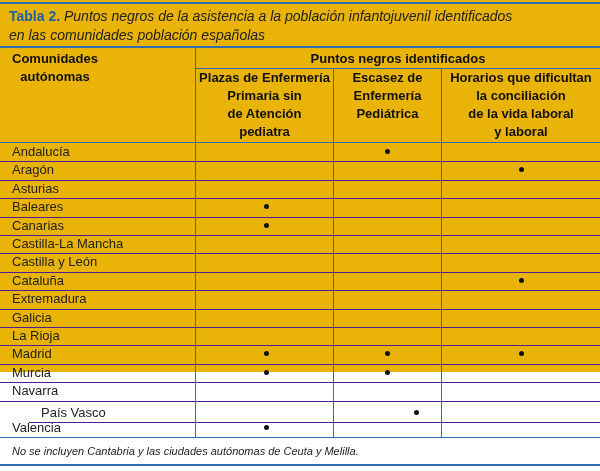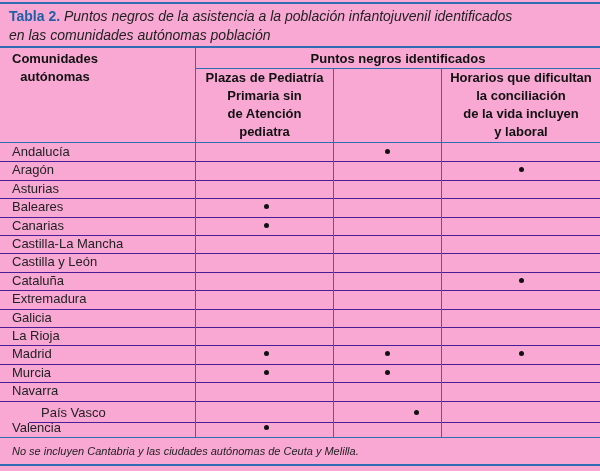"Tabla 2. Puntos negros de" .frame { background: #f9a8d4 -> #eab308; height: 471px -> 372px }
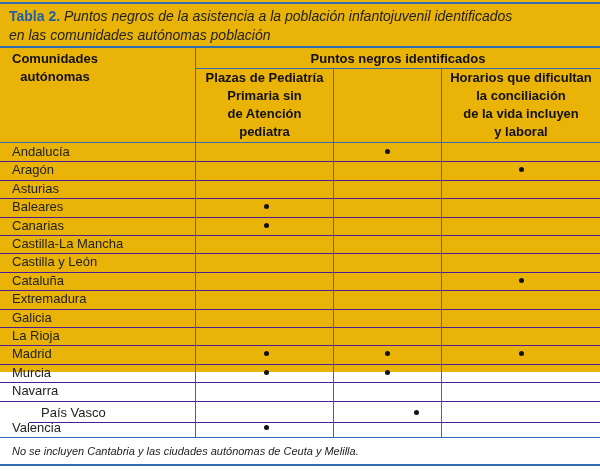"en las comunidades autónomas población" span { text: autónomas población -> población españolas }
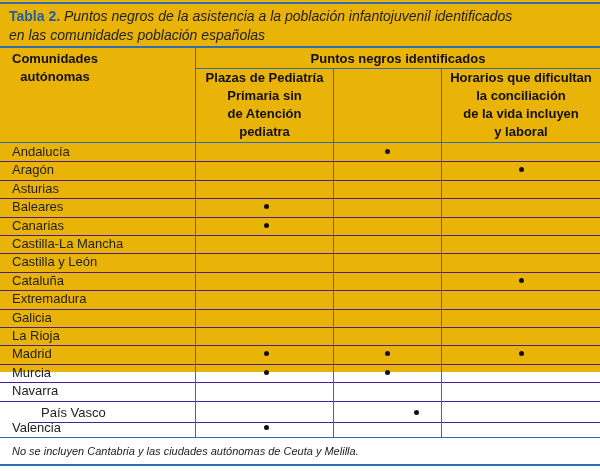"Plazas de Pediatría" div { text: Pediatría -> Enfermería }
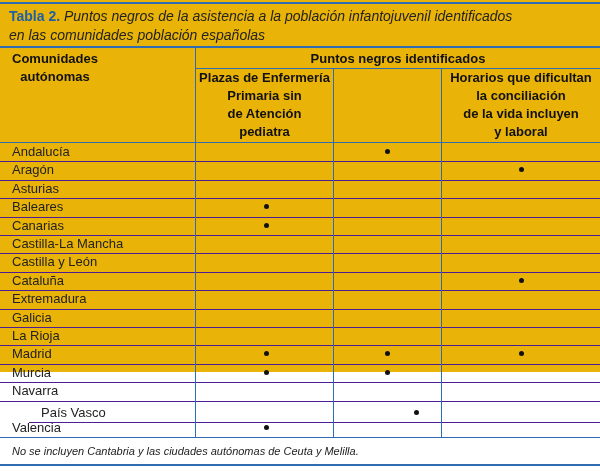"Escasez de" div.h-col { html: none -> <div> <div>Escasez de</div> <div>Enfermería</div> <div>Pediátrica</div> </div> }
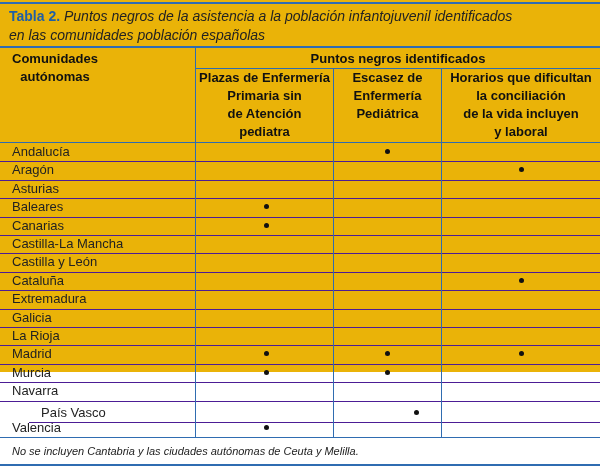"de la vida incluyen" div { text: incluyen -> laboral }
